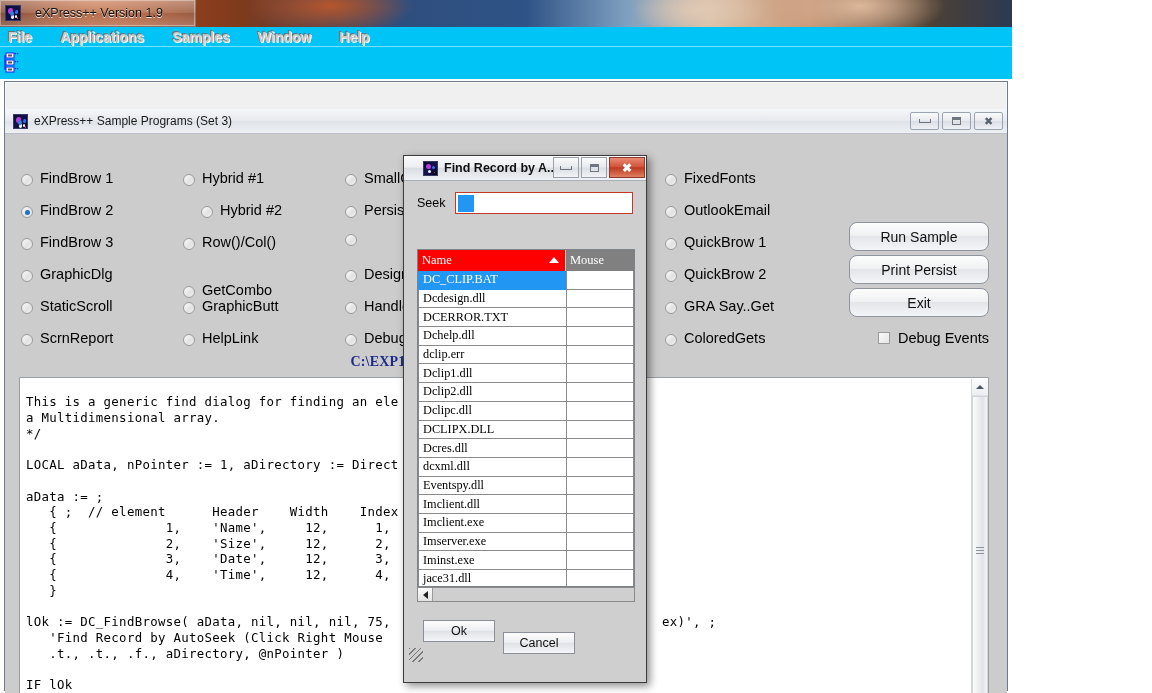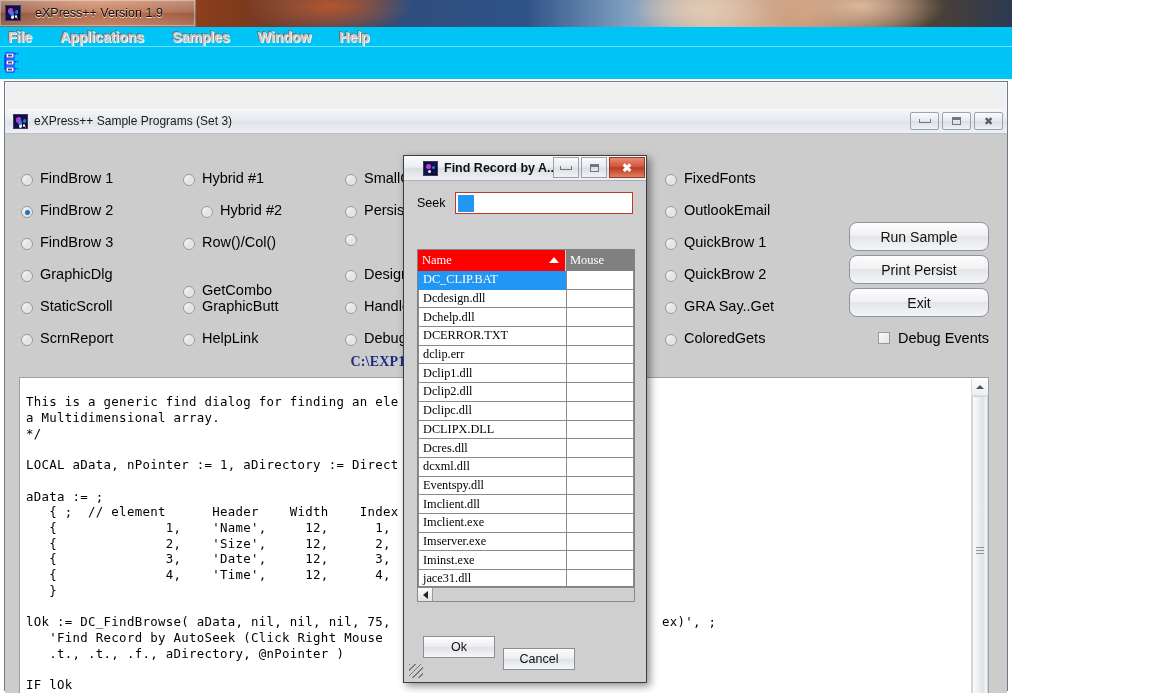"Dchelp.dll" div.brow { order: before "DCERROR.TXT" -> after "DCERROR.TXT" }
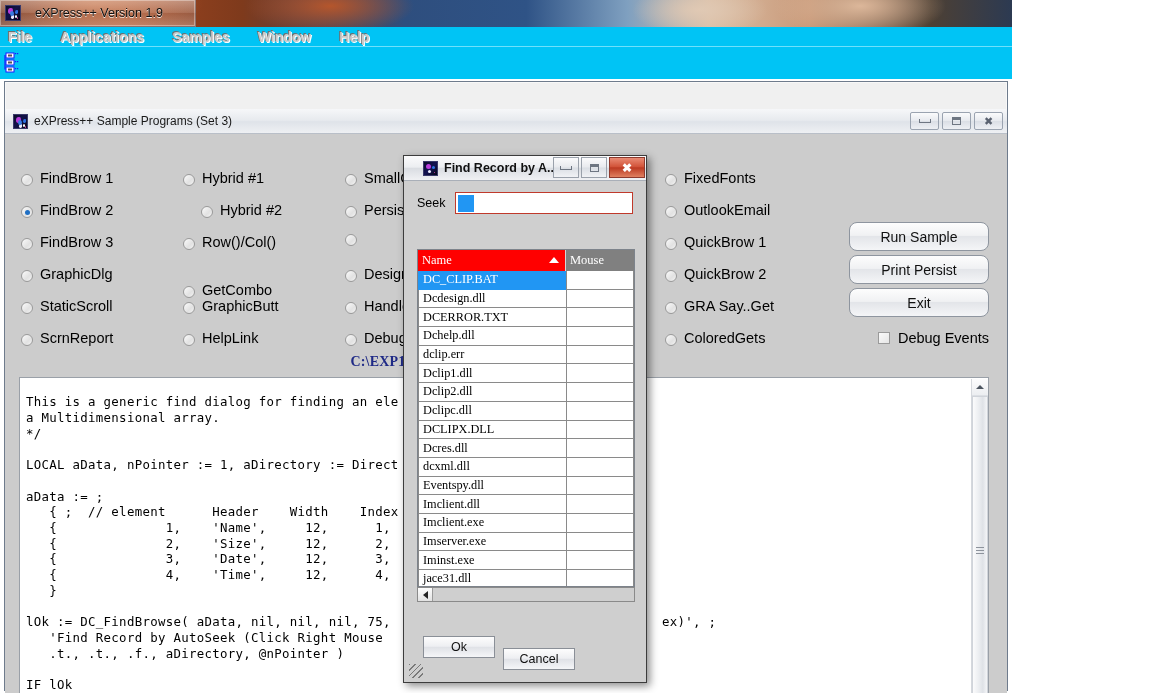"Ok" .dlg-footer { bottom: 0 -> 16px }
